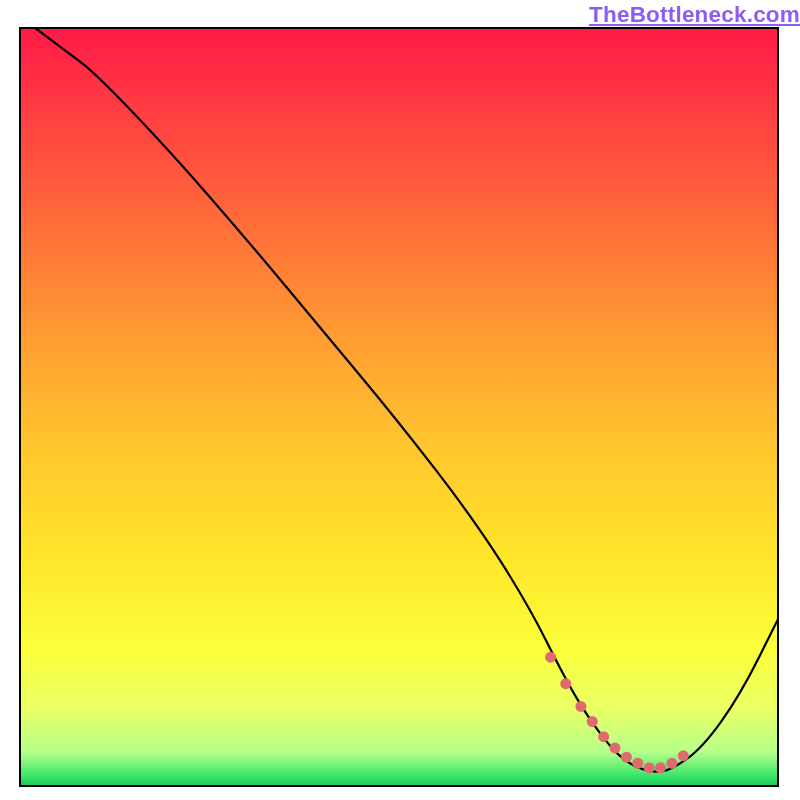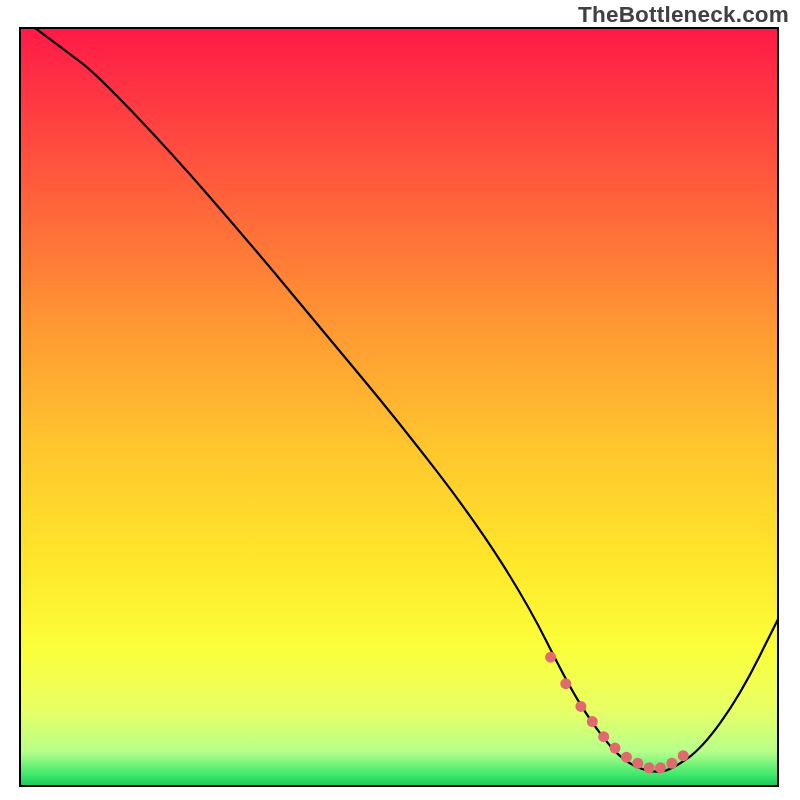"TheBottleneck.com" .watermark { color: #404040 -> #8b5cf6; right: 11px -> 0; text-decoration: none -> underline }
